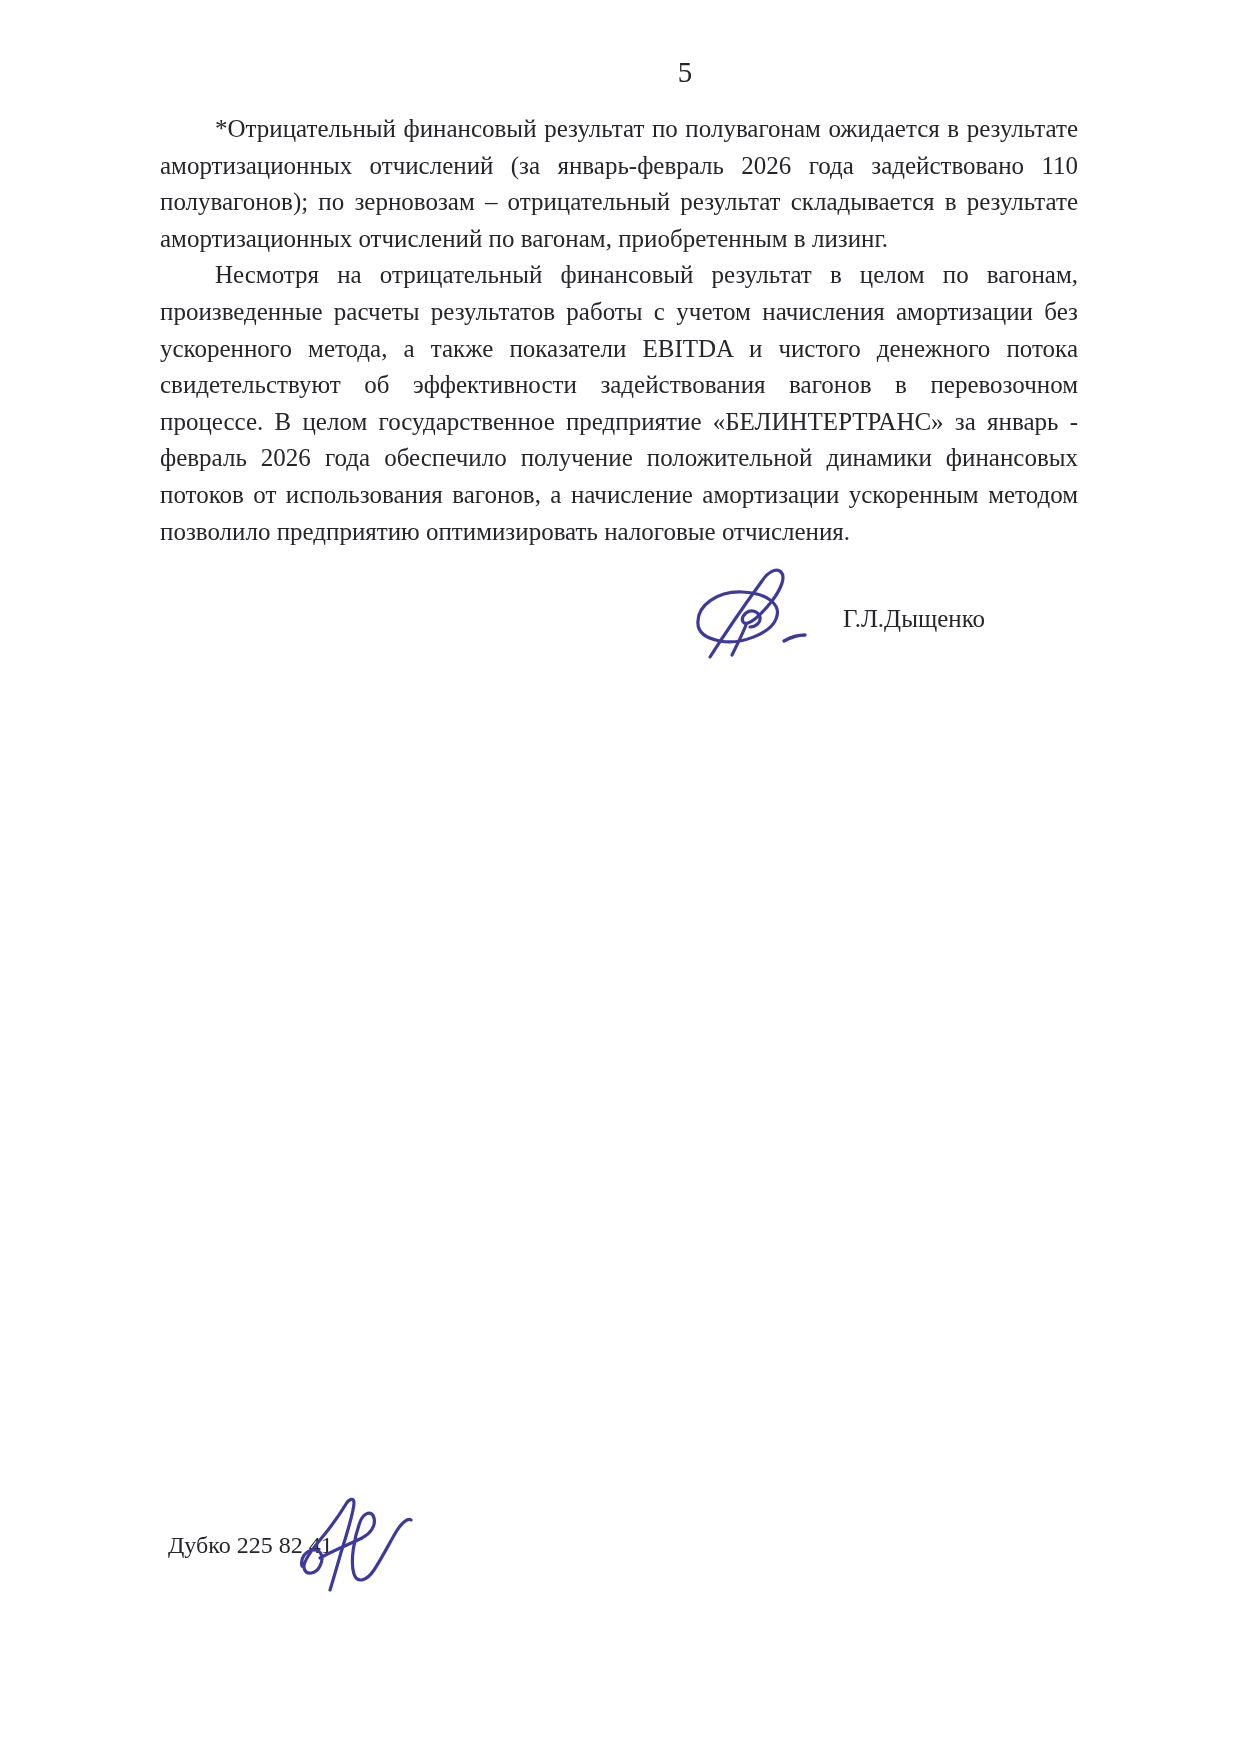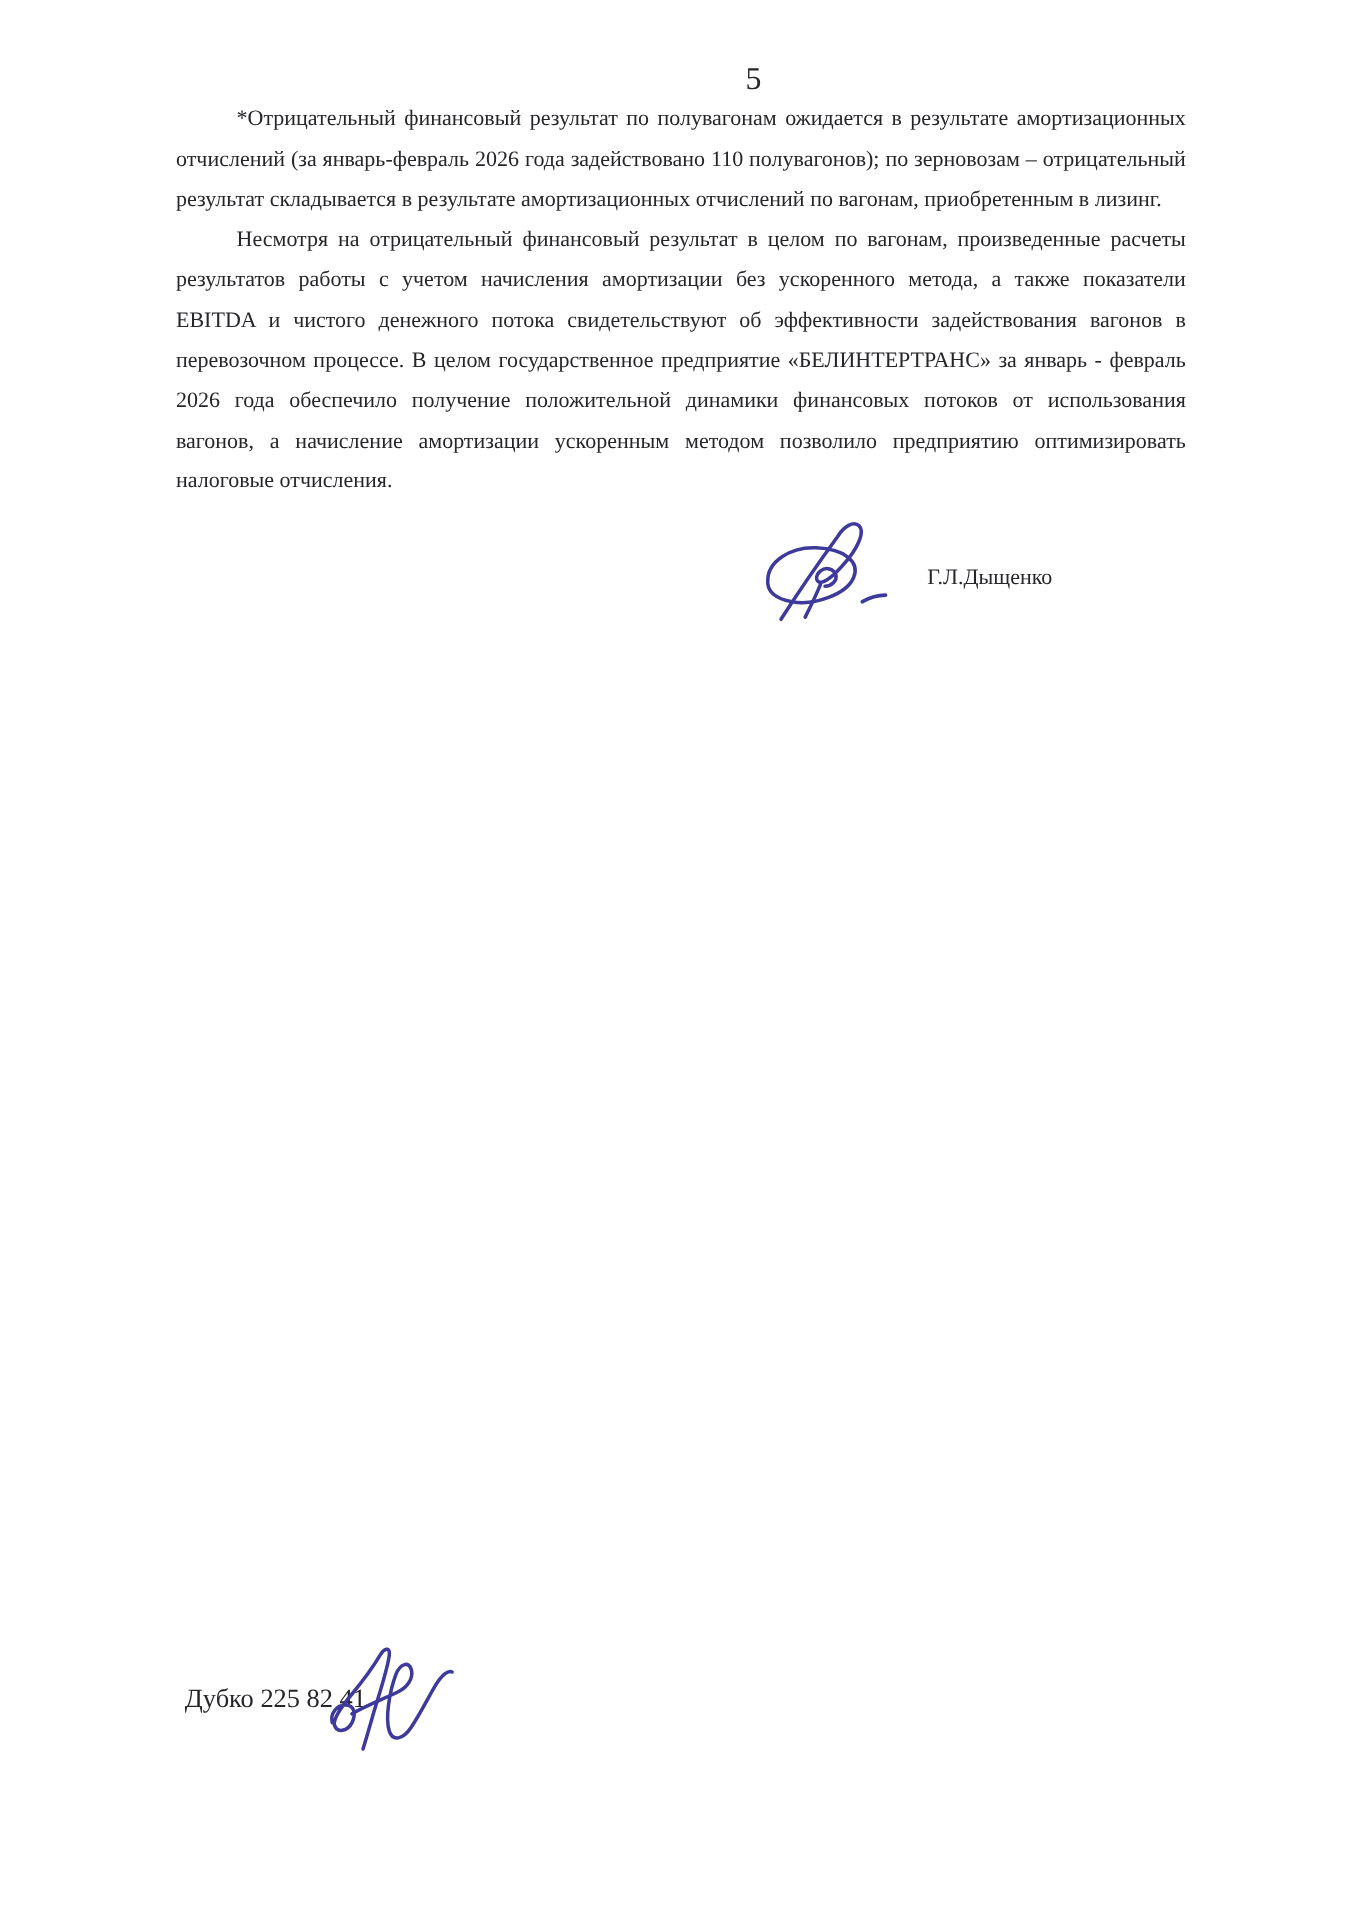"*Отрицательный финансовый результат по" .body { font-size: 20px -> 25px; top: 90px -> 111px }
